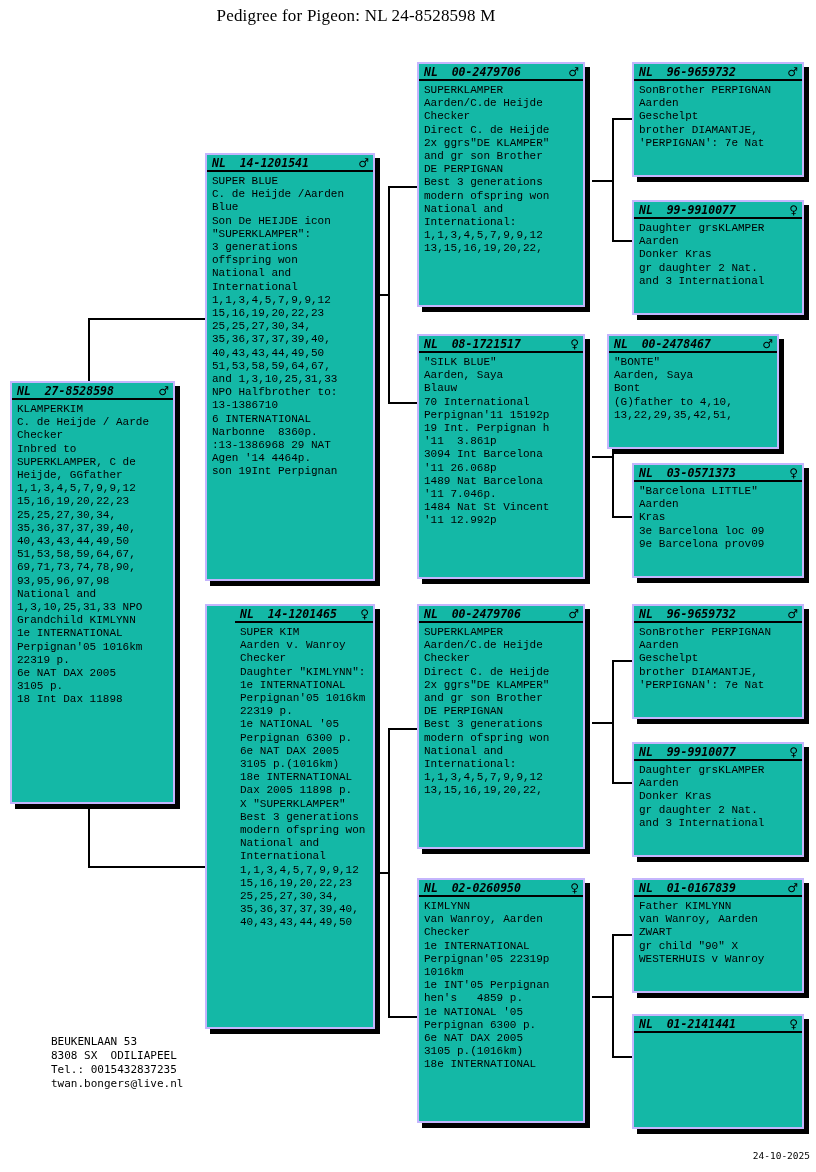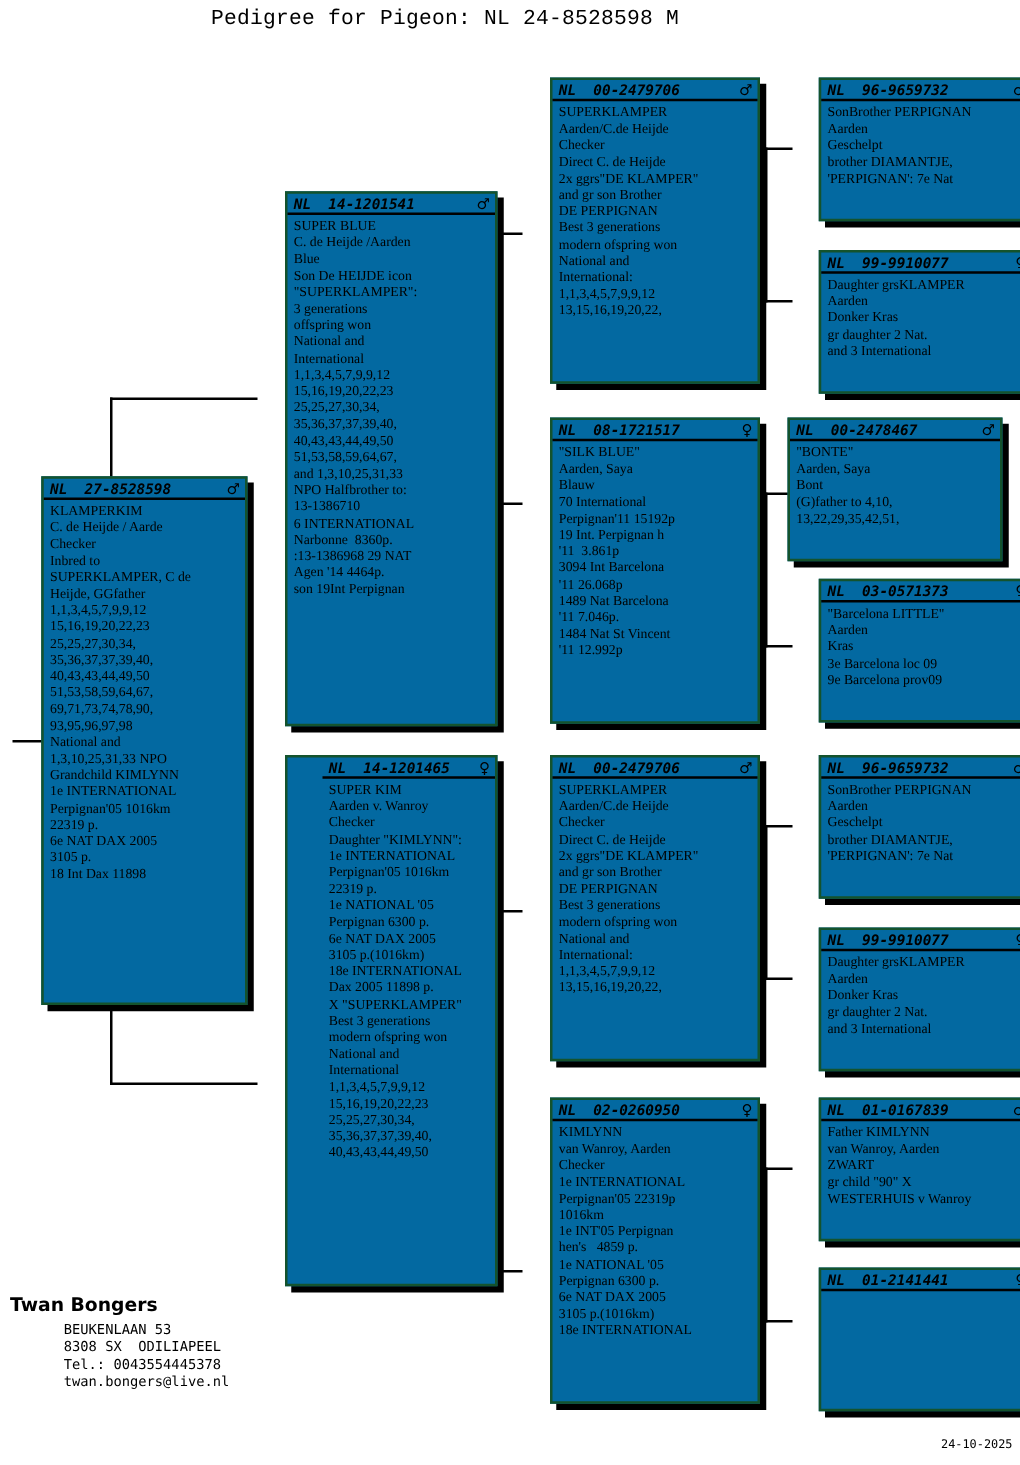"Pedigree for Pigeon: NL 24-8528598" .page-title { font-family: Liberation Mono, monospace -> Liberation Serif, serif }
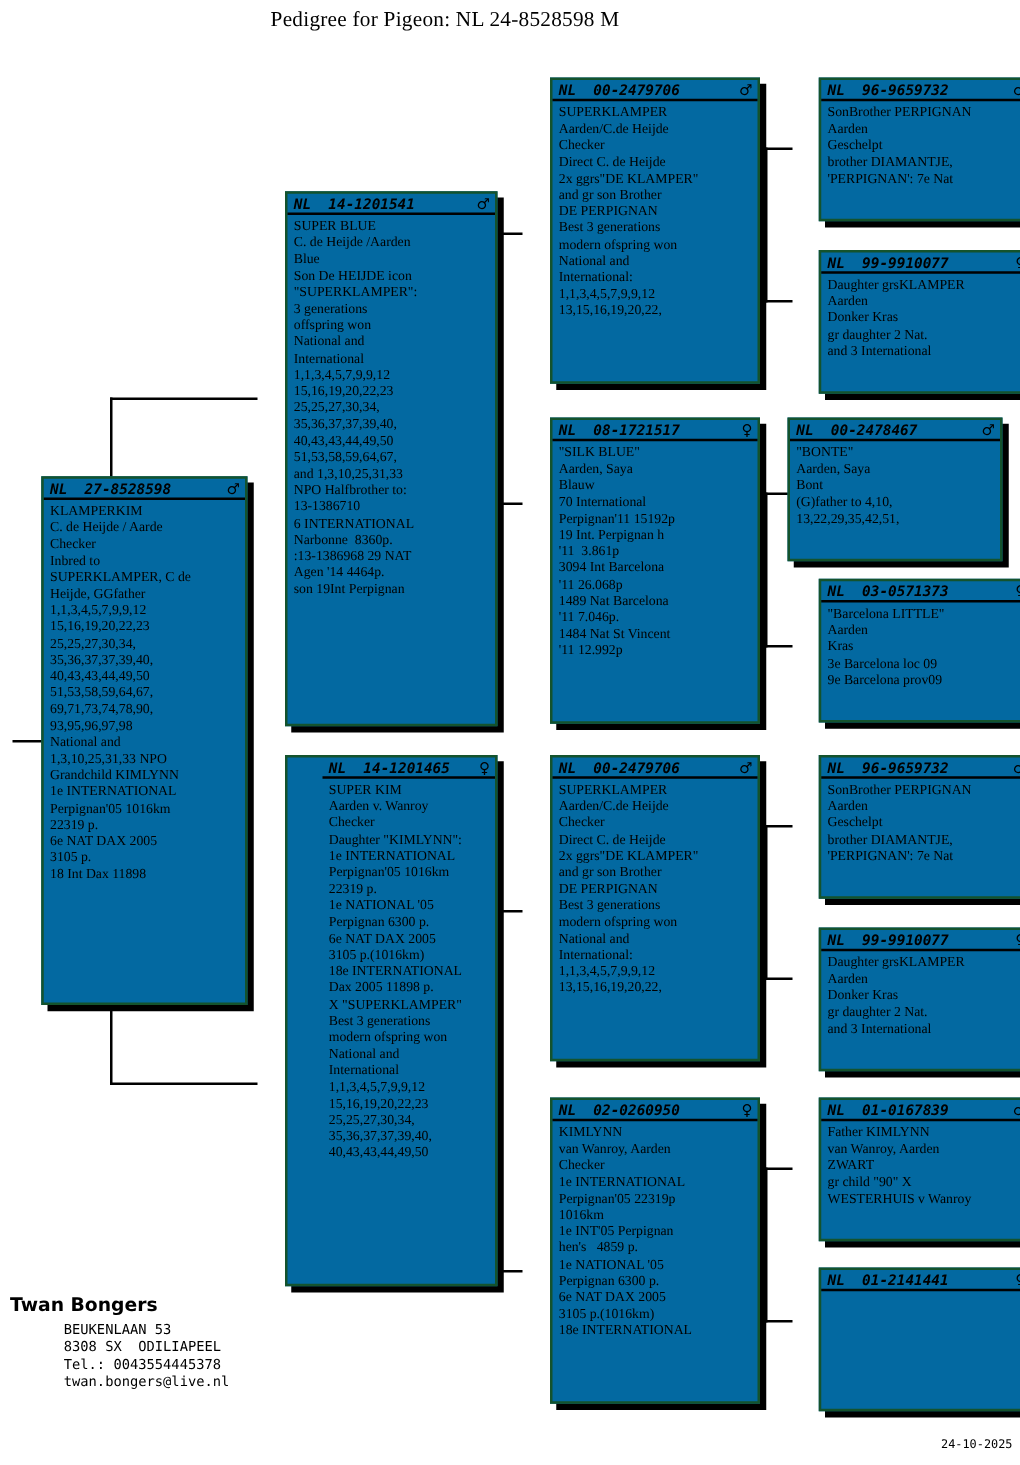"NL 00-2479706" .box { background: #0369a1 -> #14b8a6; border: 2px solid #14532d -> 2px solid #c4b5fd; margin-left: 23px -> none }
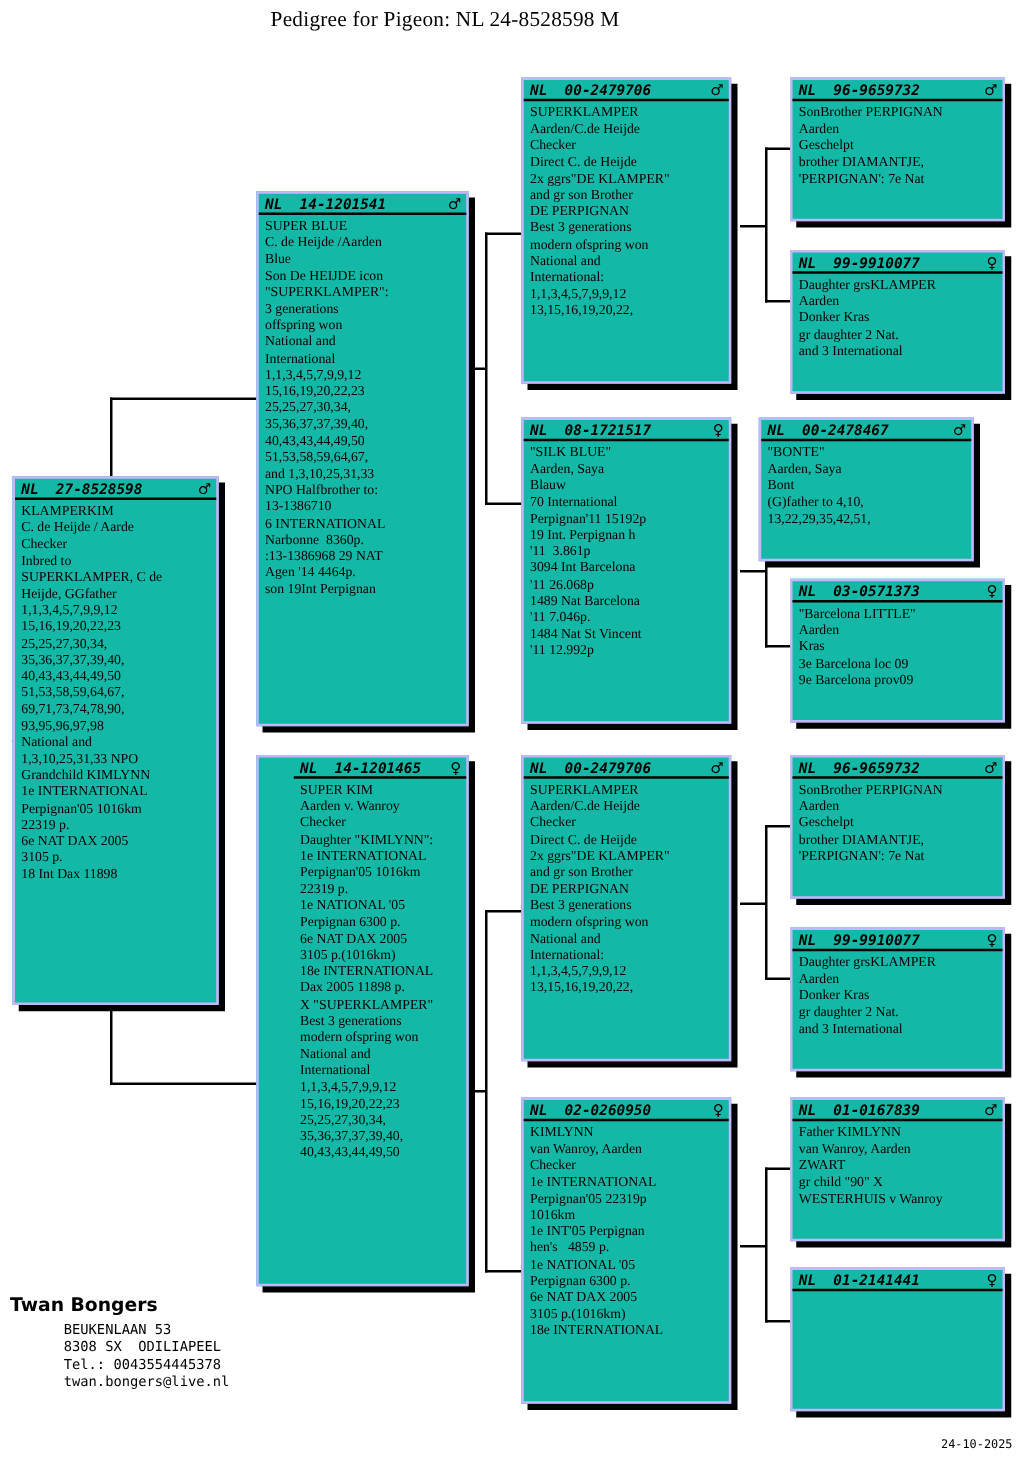"SUPERKLAMPER" .box .body { font-family: Liberation Serif, serif -> Liberation Mono, monospace }
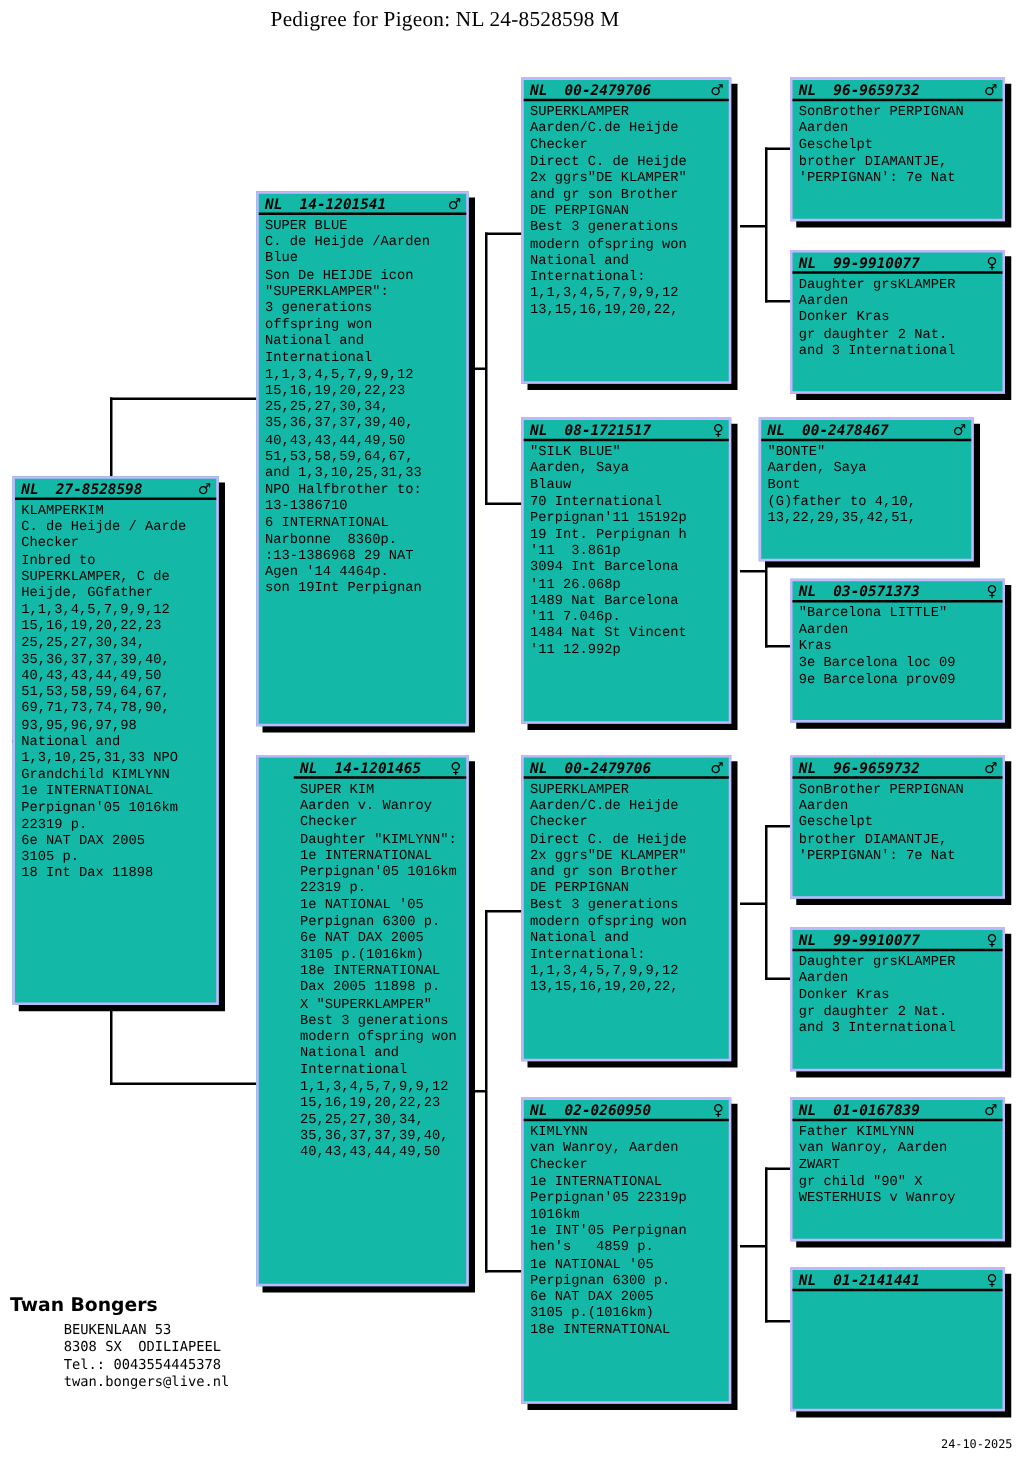"Twan Bongers" div.name { html: <div>Twan Bongers</div> -> none }
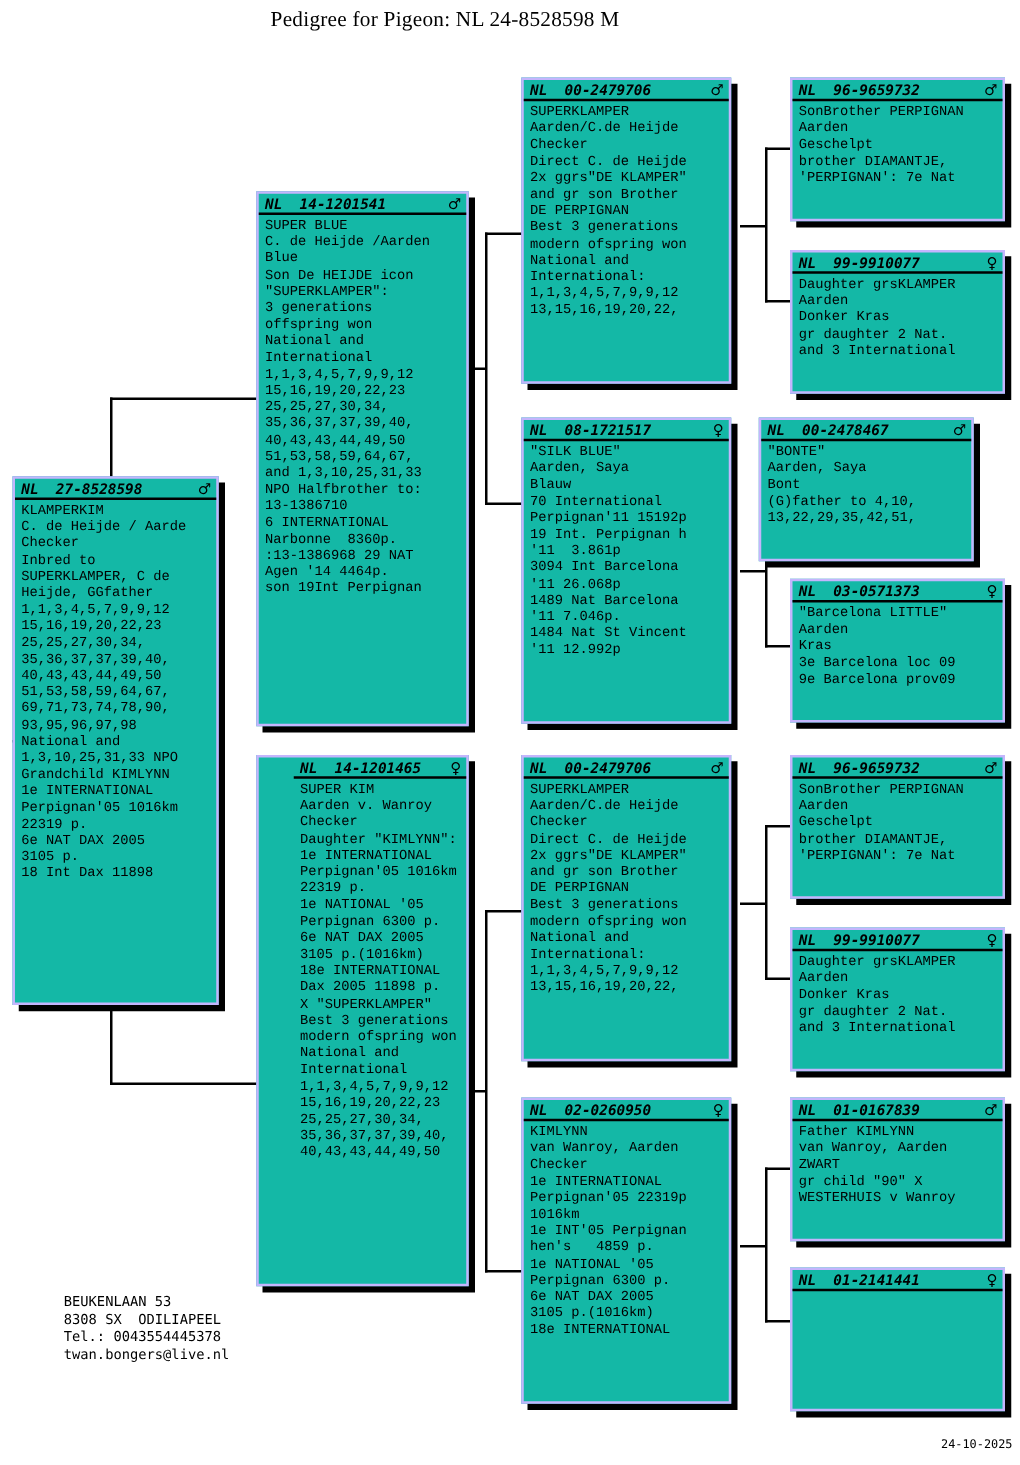"Tel.: 0043554445378" div.line { text: 0043554445378 -> 0015432837235 }
